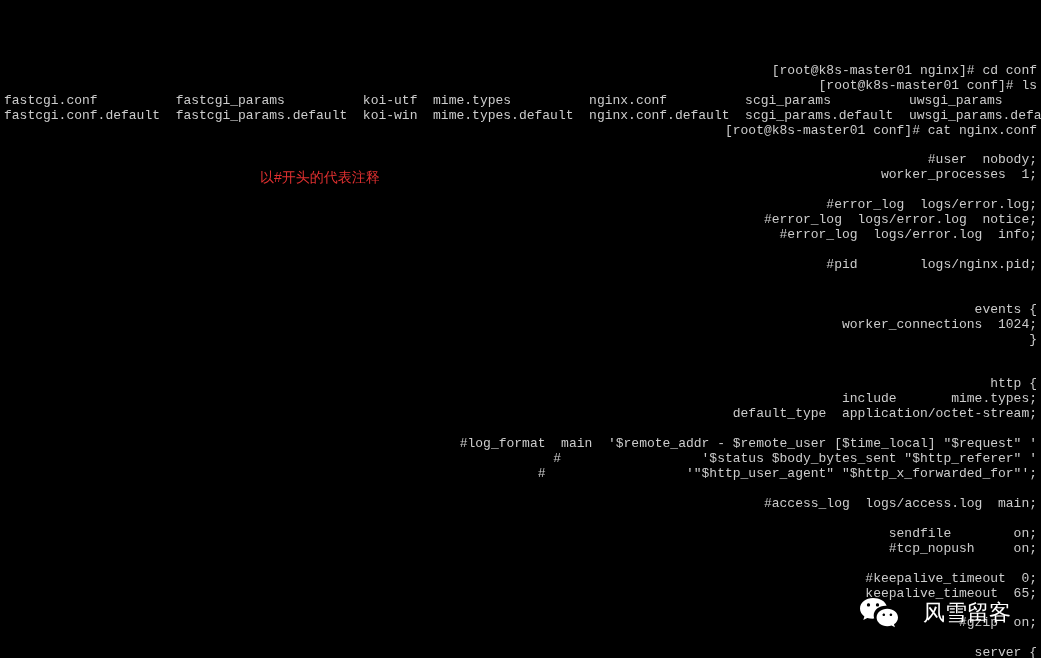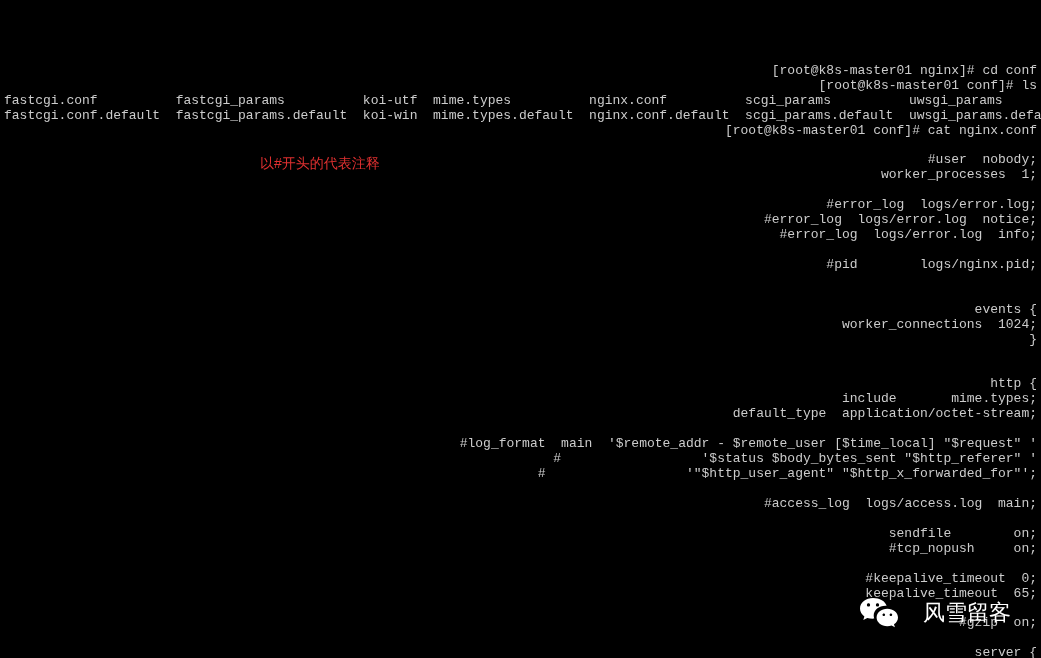"以#开头的代表注释" div.annotation { top: 155px -> 169px }
